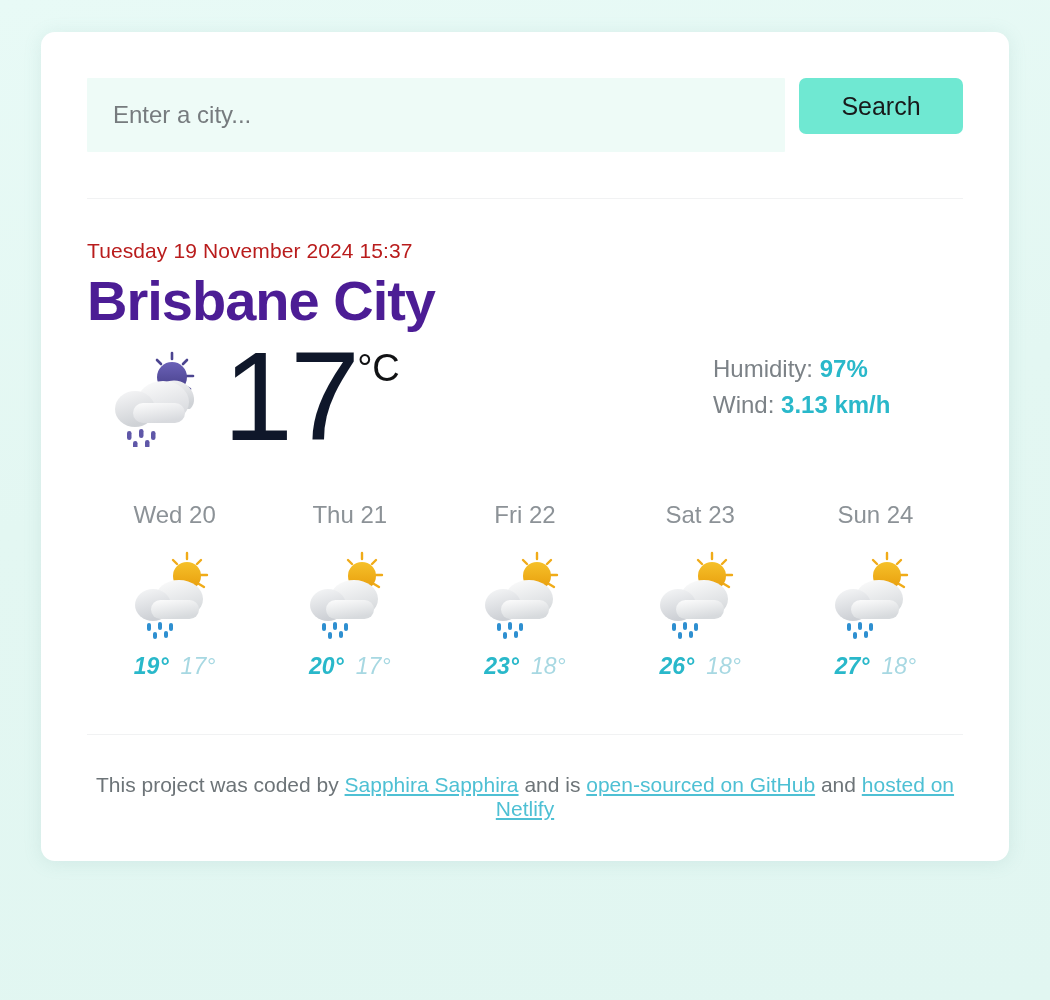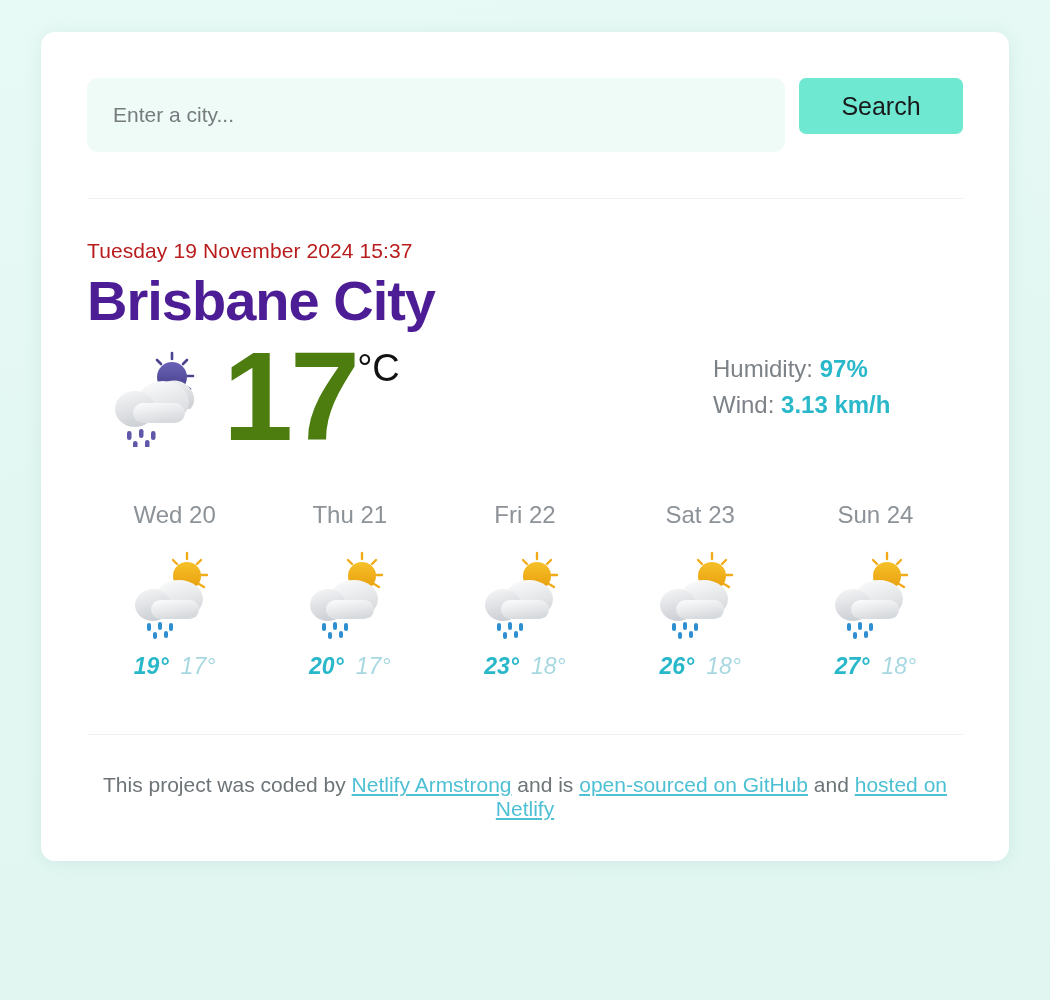"Enter a city..." .search-input { border-radius: 11px -> 1px; font-size: 21px -> 24px }
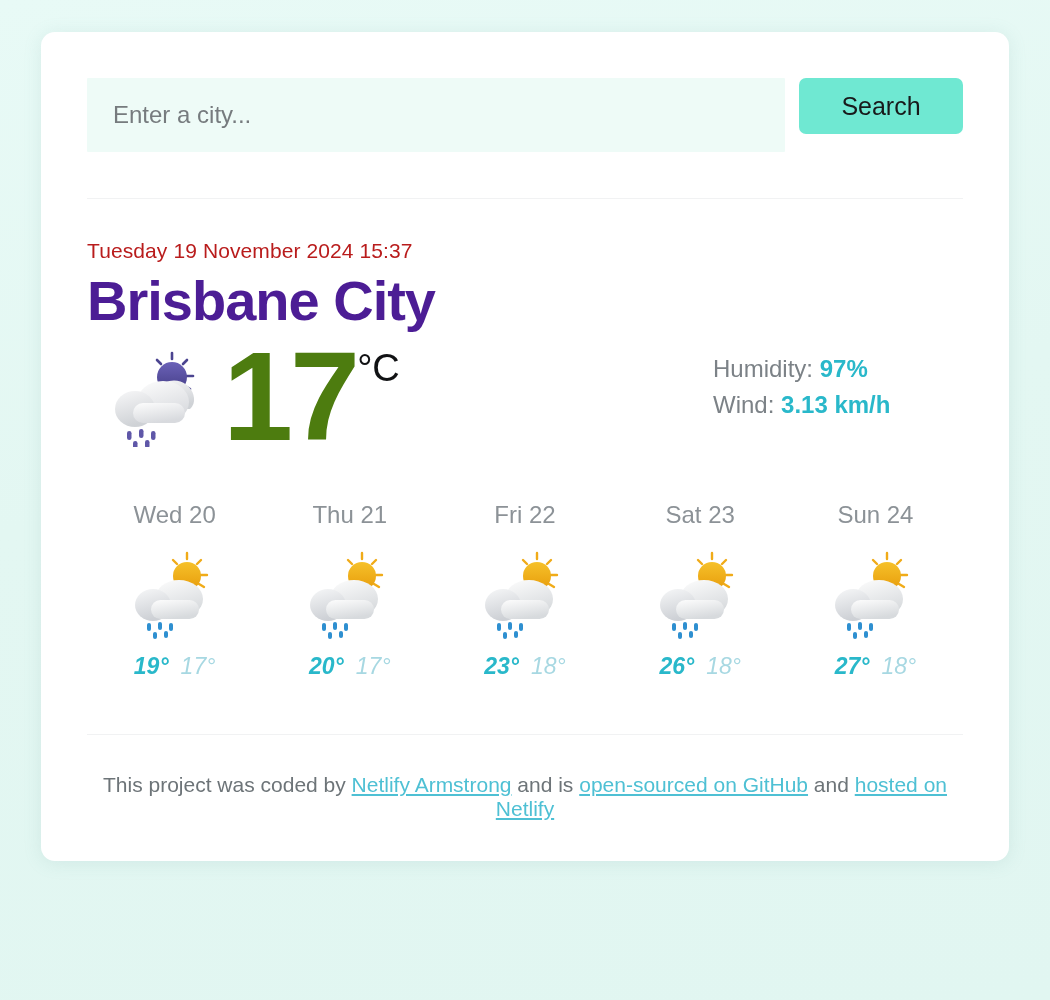"17" .temp-value { color: #4d7c0f -> #0f172a; font-weight: bold -> normal }
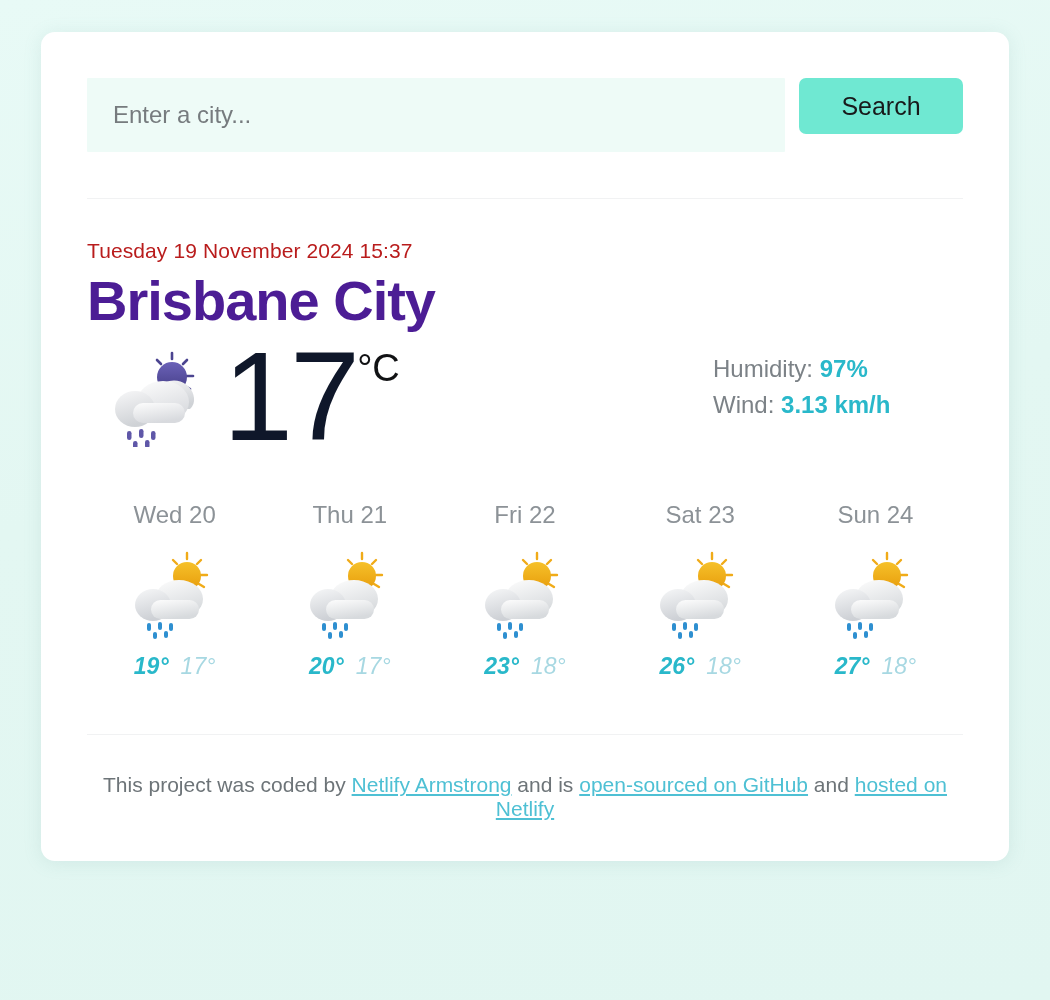"Netlify Armstrong" a { text: Netlify Armstrong -> Sapphira Sapphira }
